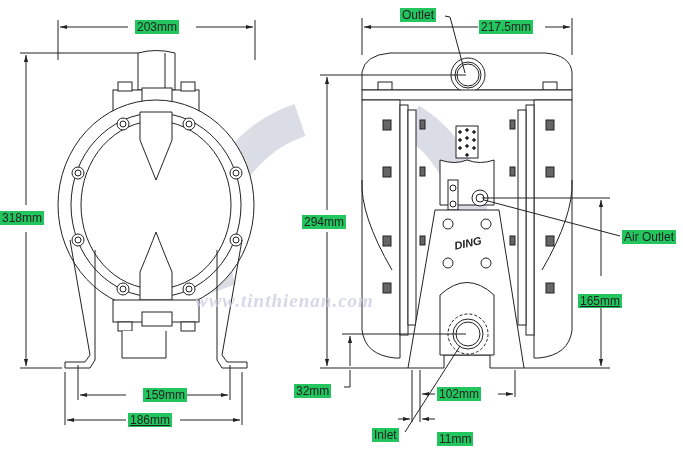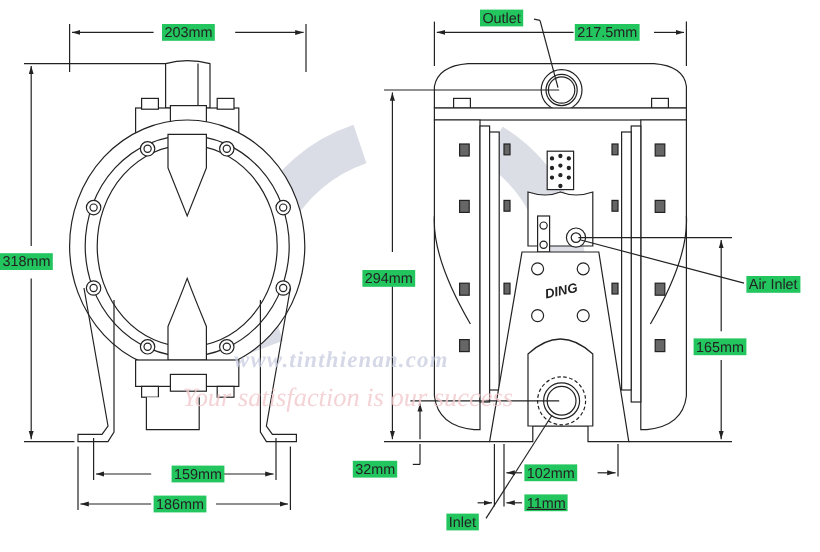"294mm" div.lbl { top: 225px -> 215px }
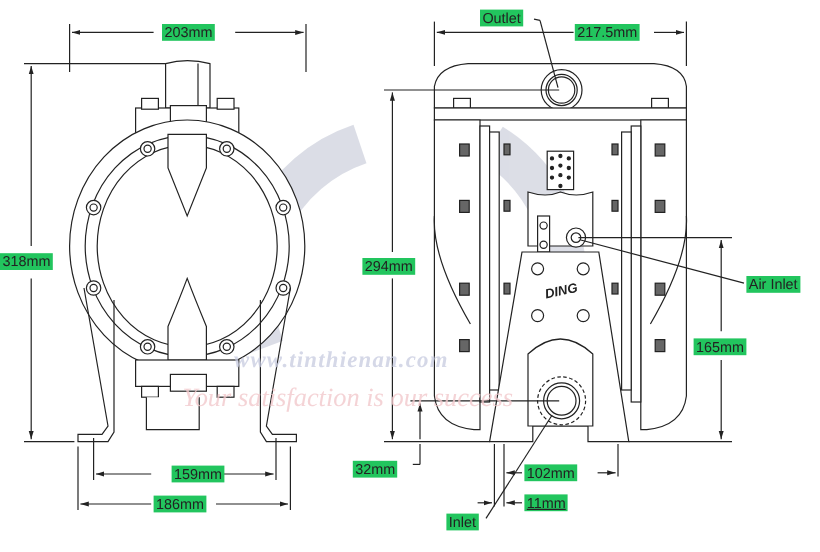"Air Inlet" div.lbl { text: Inlet -> Outlet }
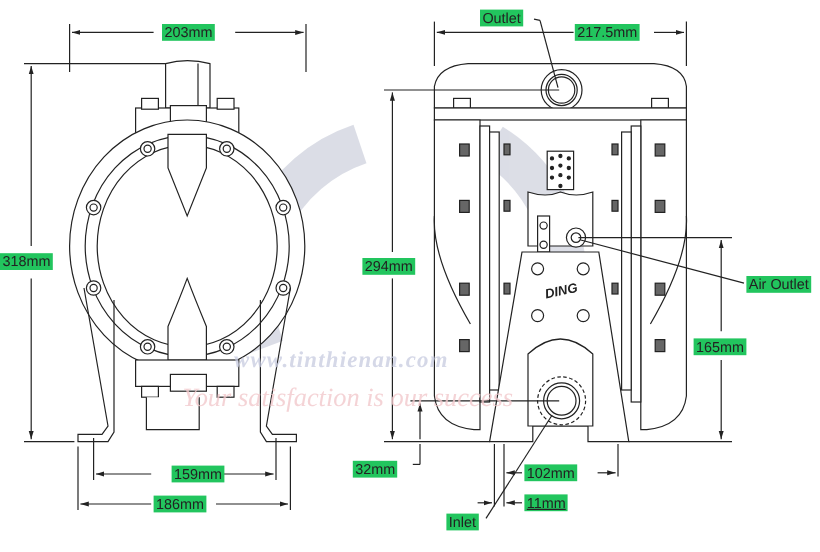"165mm" div.lbl { text-decoration: none -> underline; top: 282px -> 294px }
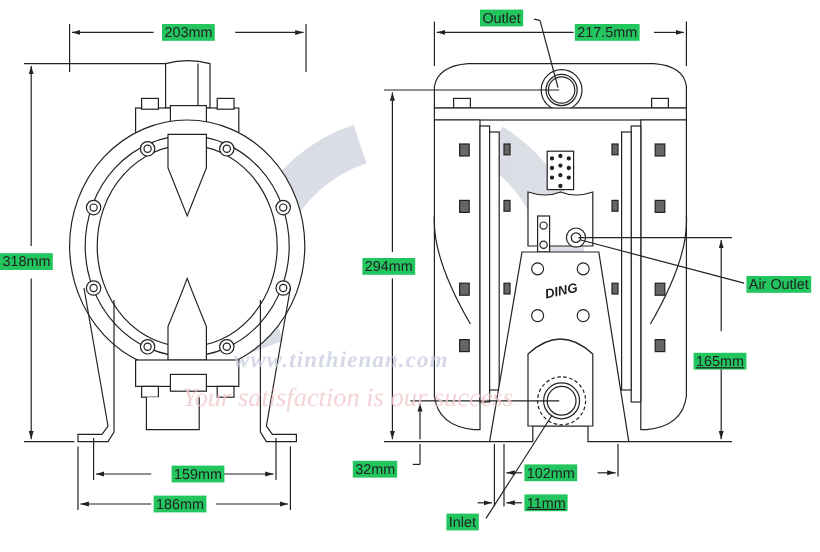"Your satisfaction is our success" div.wm2 { html: <div>Your satisfaction is our success</div> -> none }
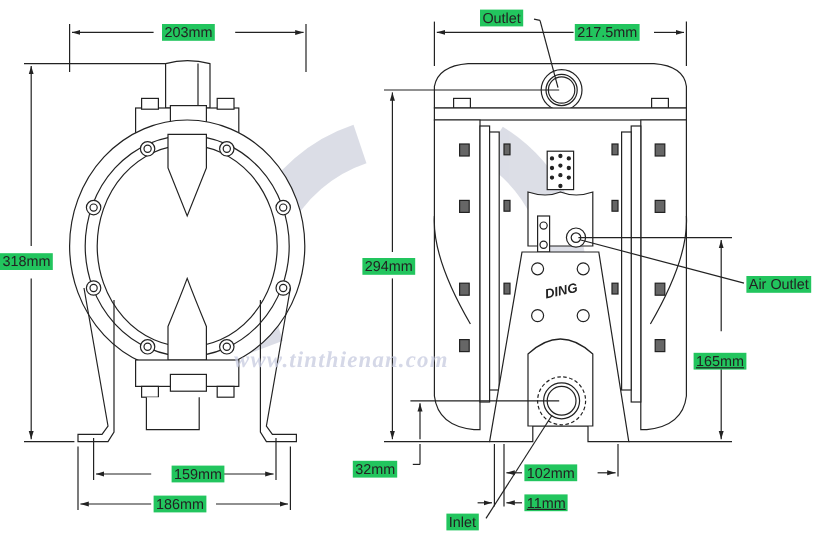"186mm" div.lbl { text-decoration: none -> underline }
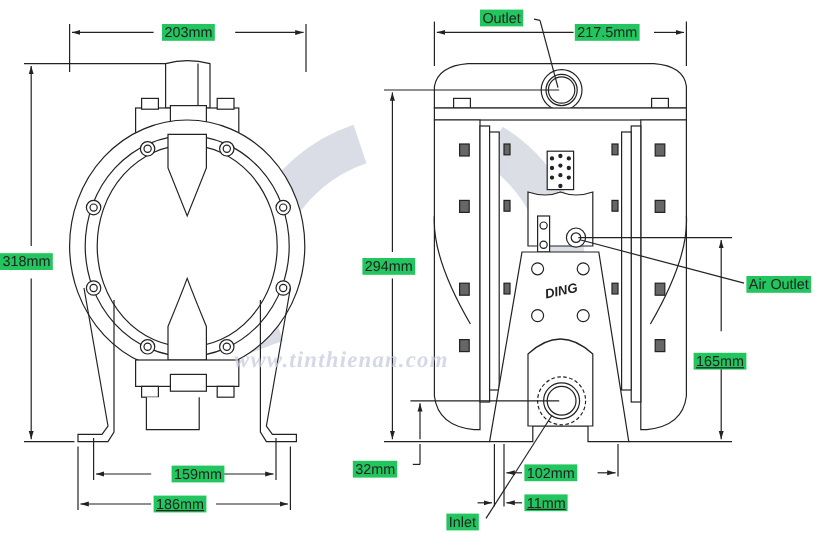"11mm" div.lbl { text-decoration: underline -> none; top: 412px -> 432px }
